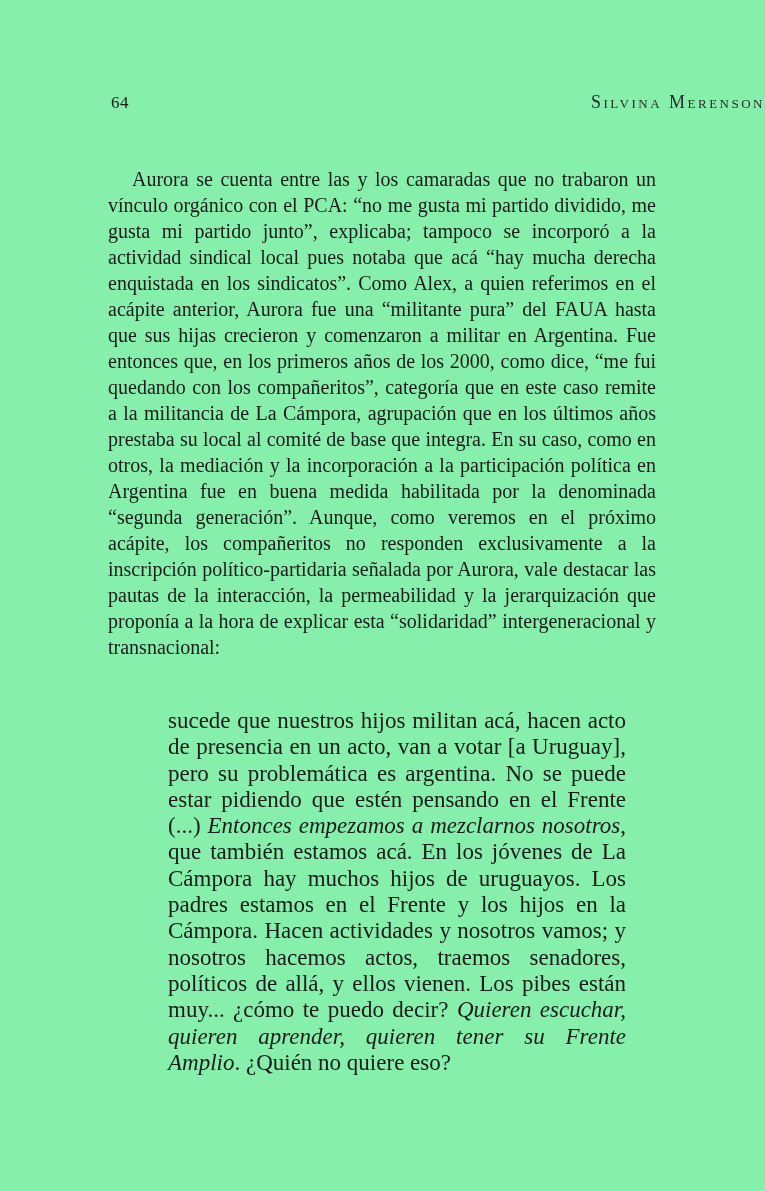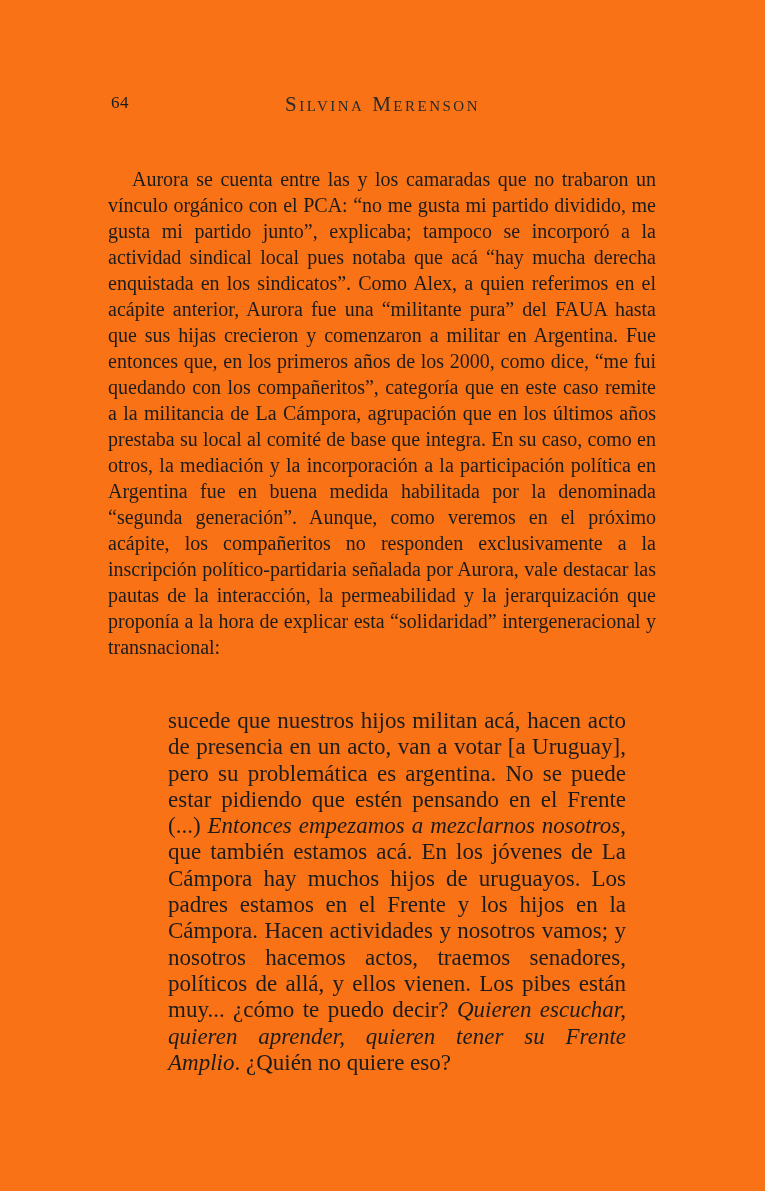"64" .page { background: #f97316 -> #86efac }
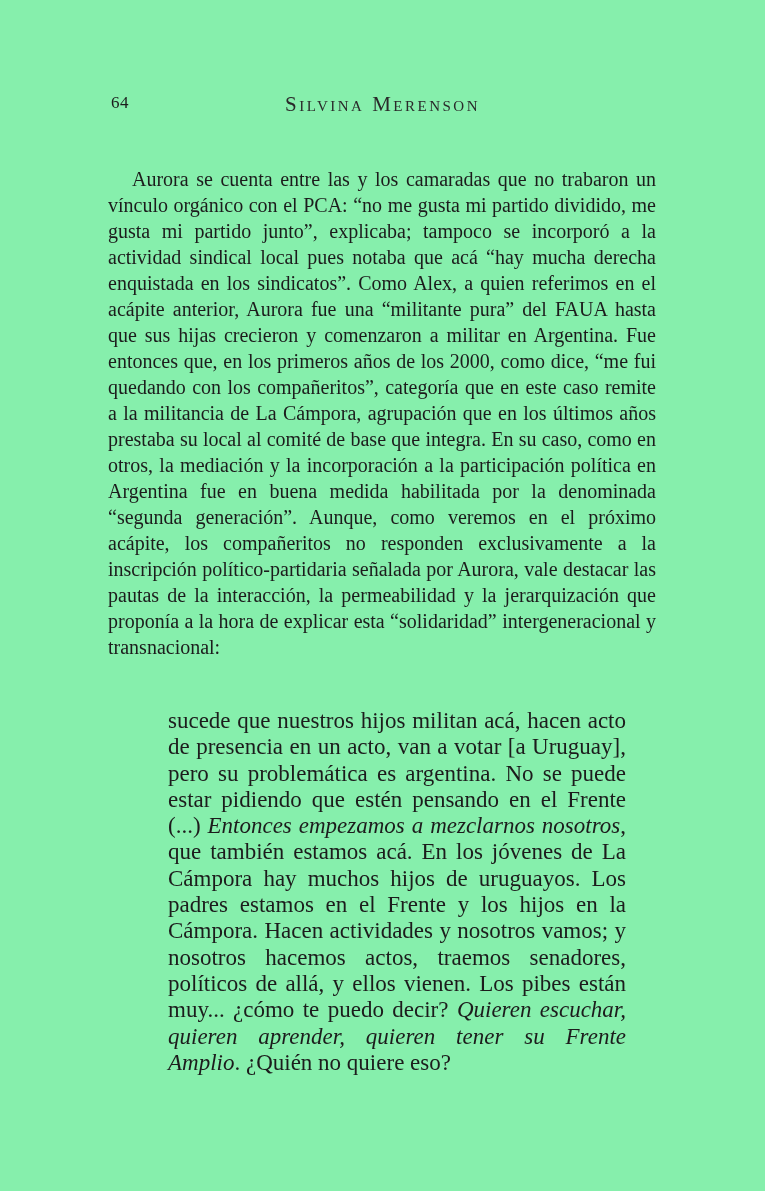"Silvina Merenson" .running-title { font-size: 21px -> 18px; text-align: center -> right }
